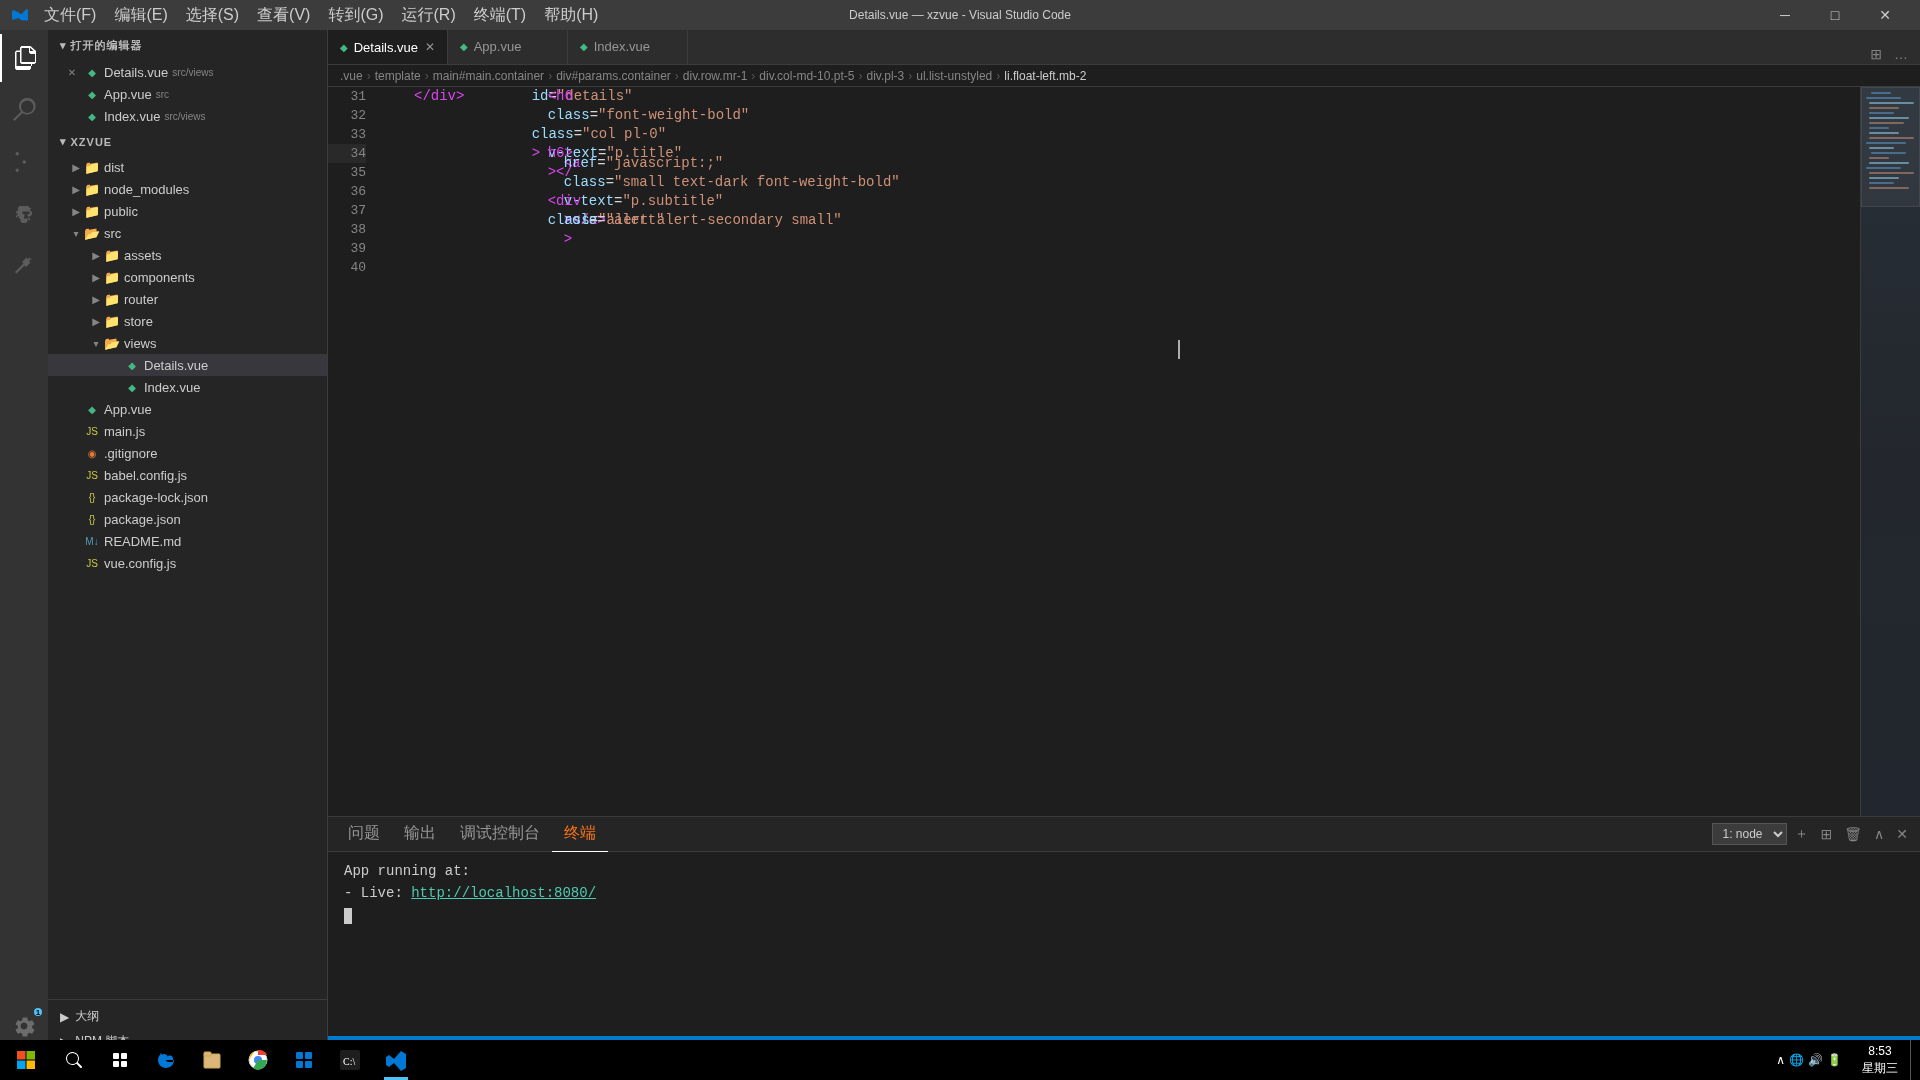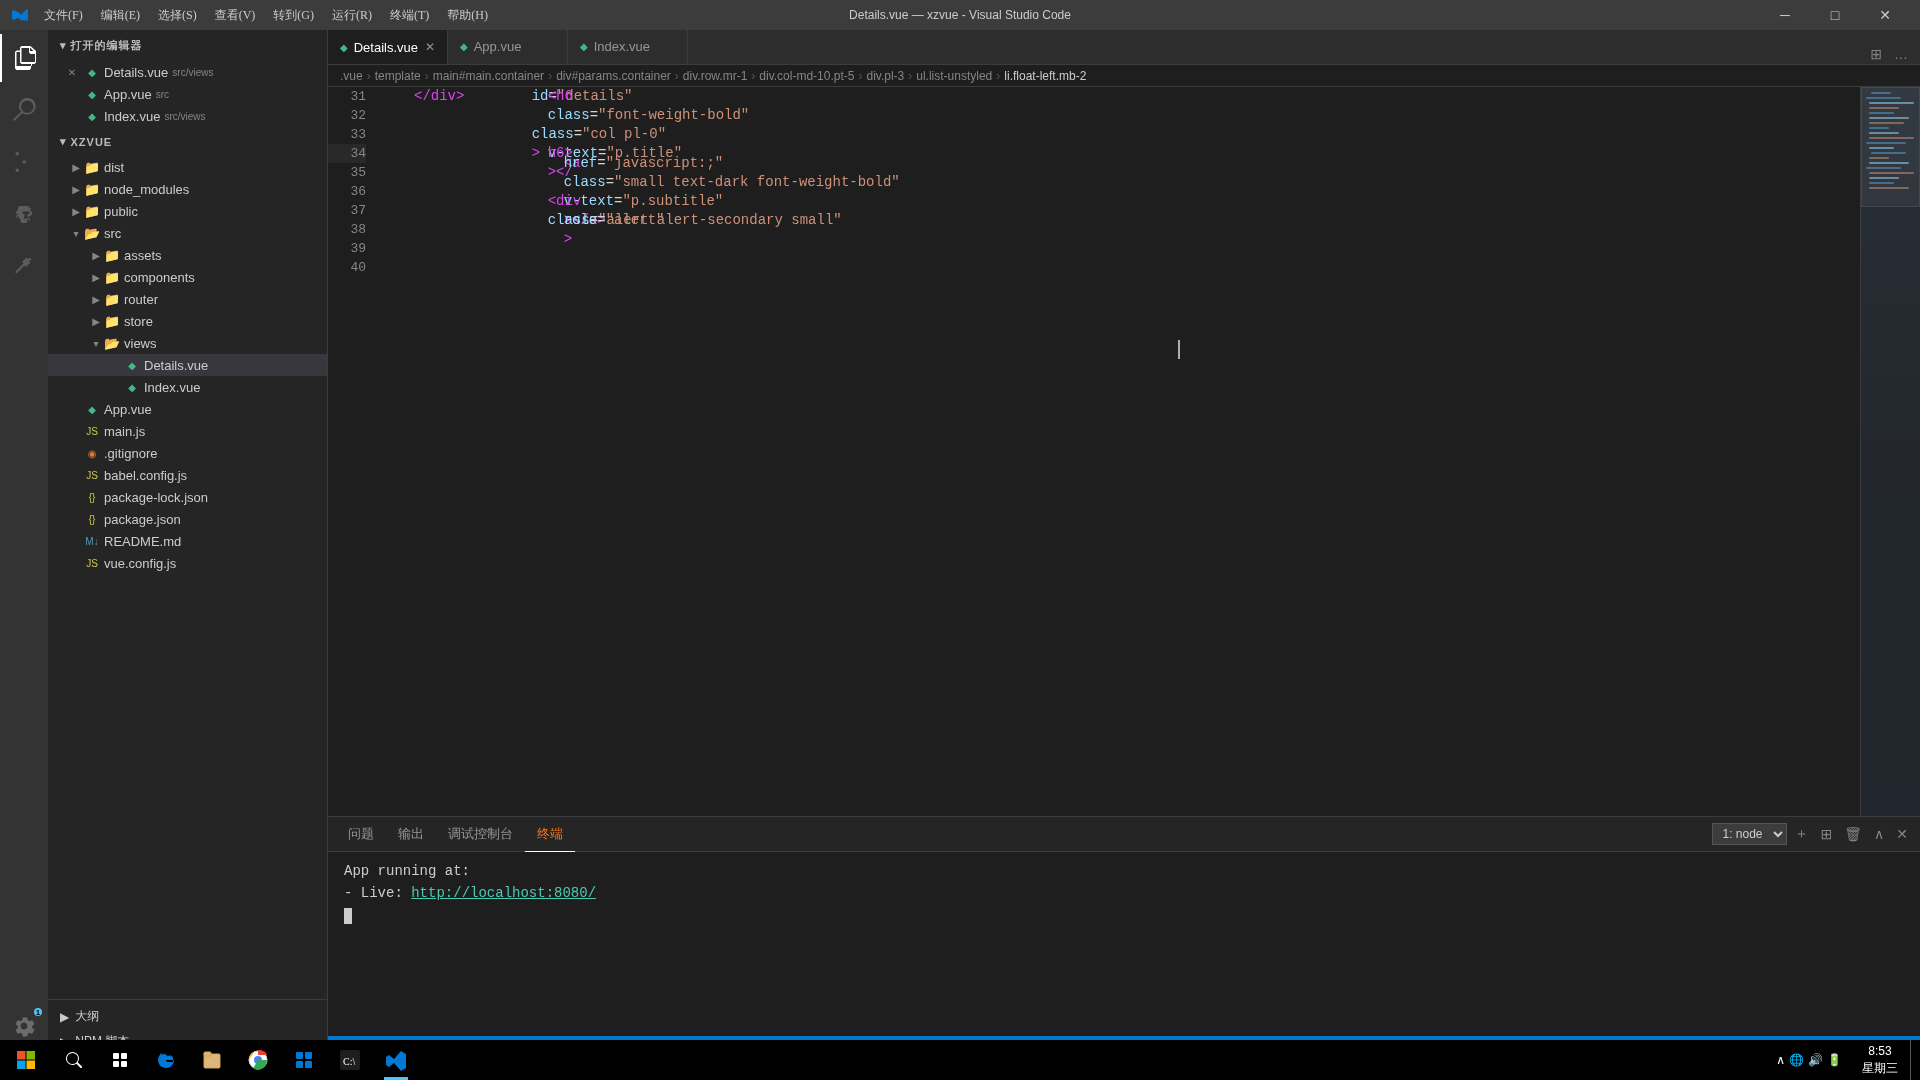"文件(F)" .title-bar-menu span { font-family: Liberation Serif, serif -> none; font-size: 12px -> 16px }
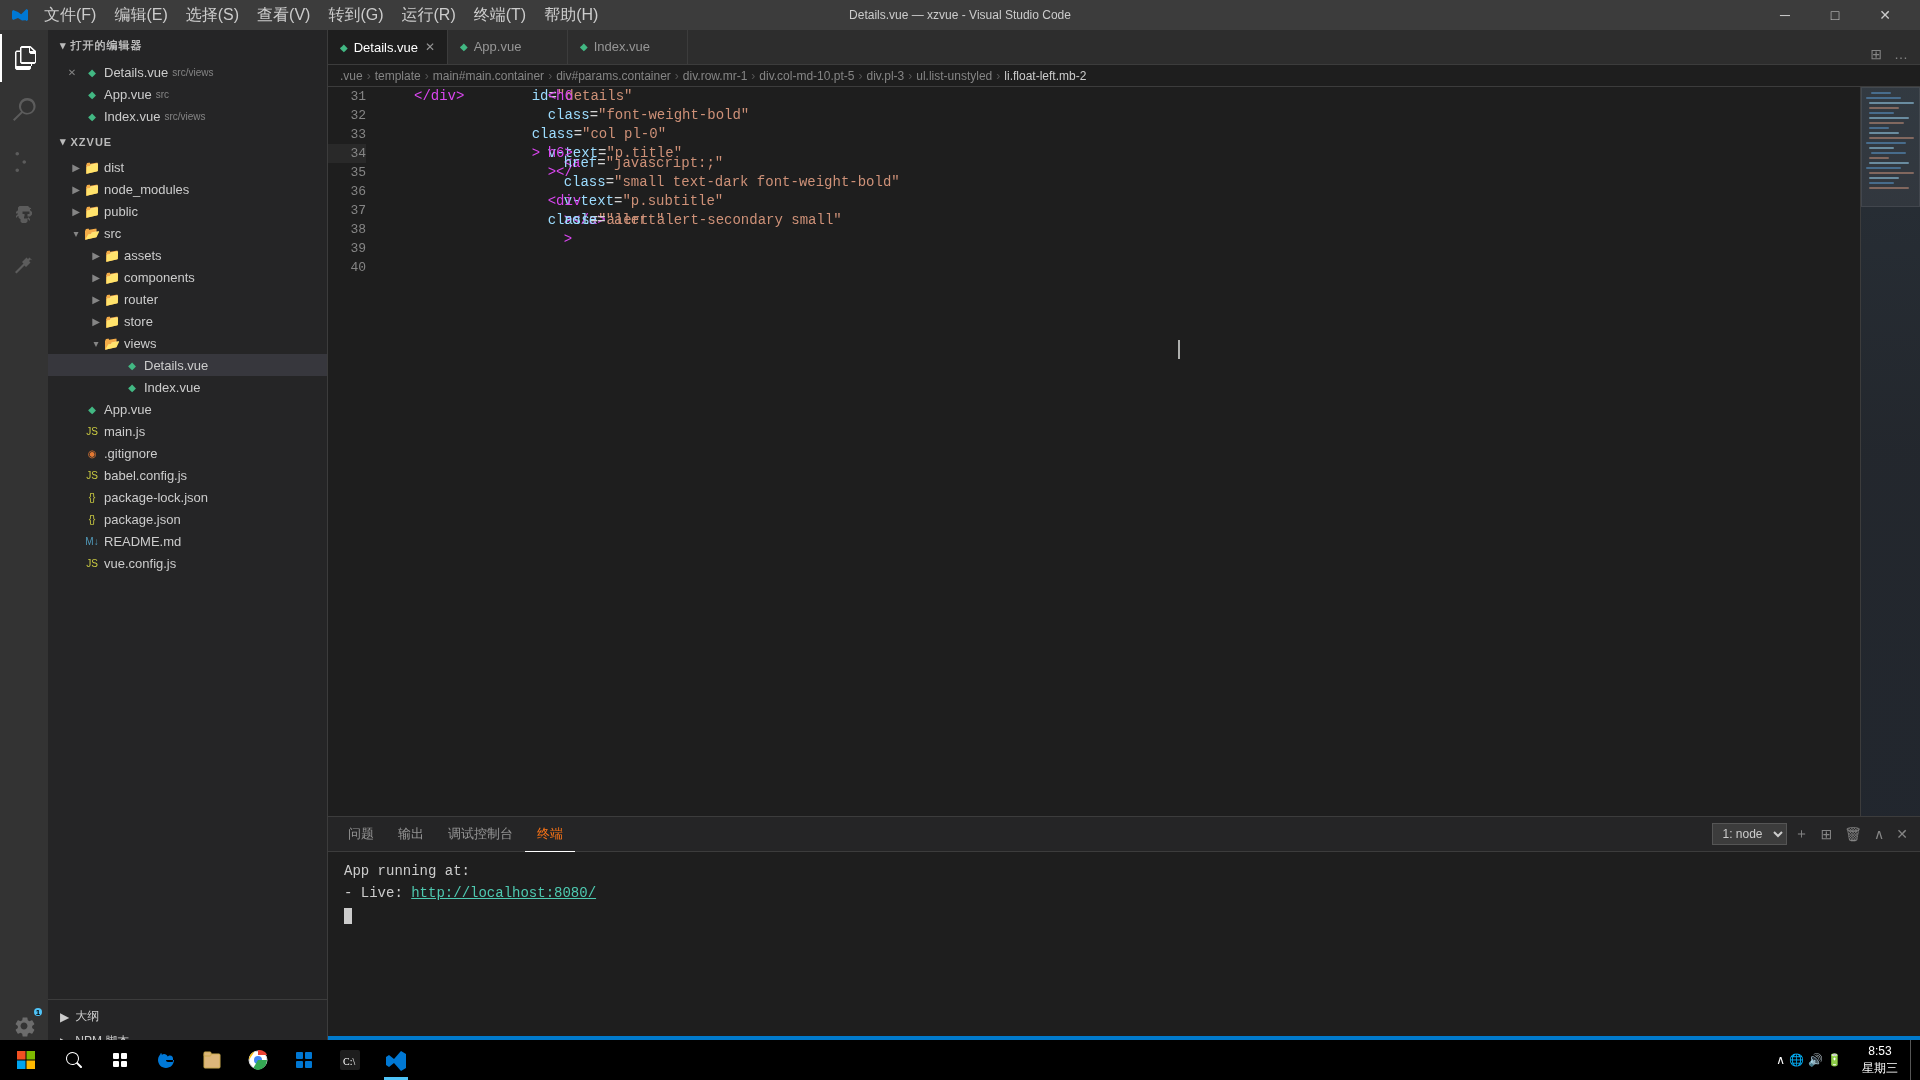"问题" .terminal-tab { font-size: 13px -> 16px }
